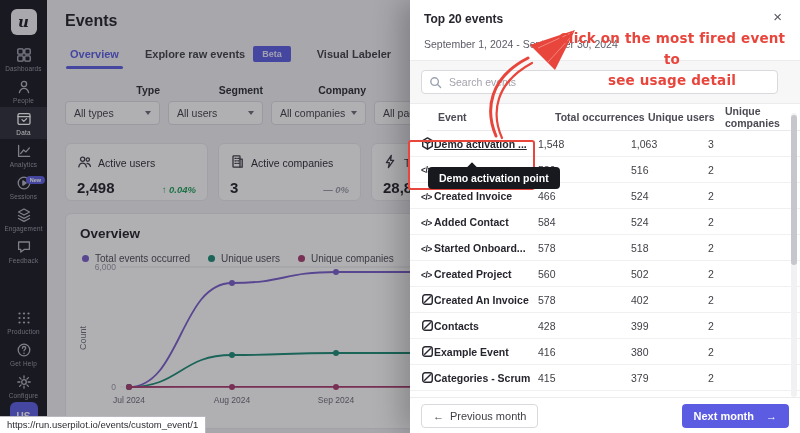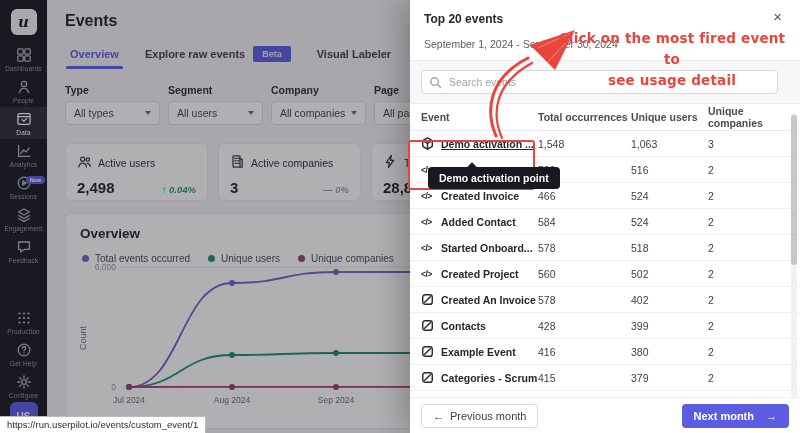"Type" .filter { text-align: none -> right }
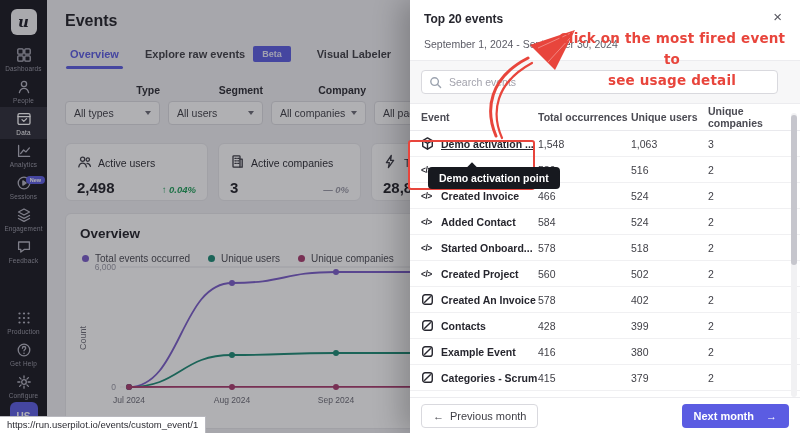"Event" #thead .trow { margin-left: none -> 17px }
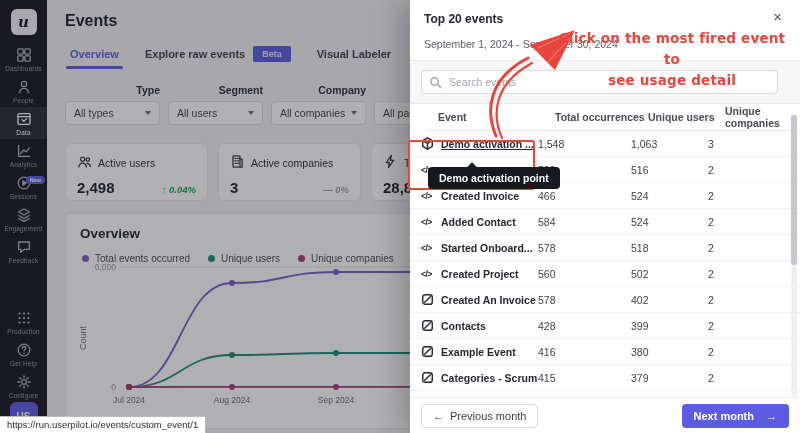"Demo activation ..." .ev-cell { align-items: center -> flex-end; gap: 7px -> none }
